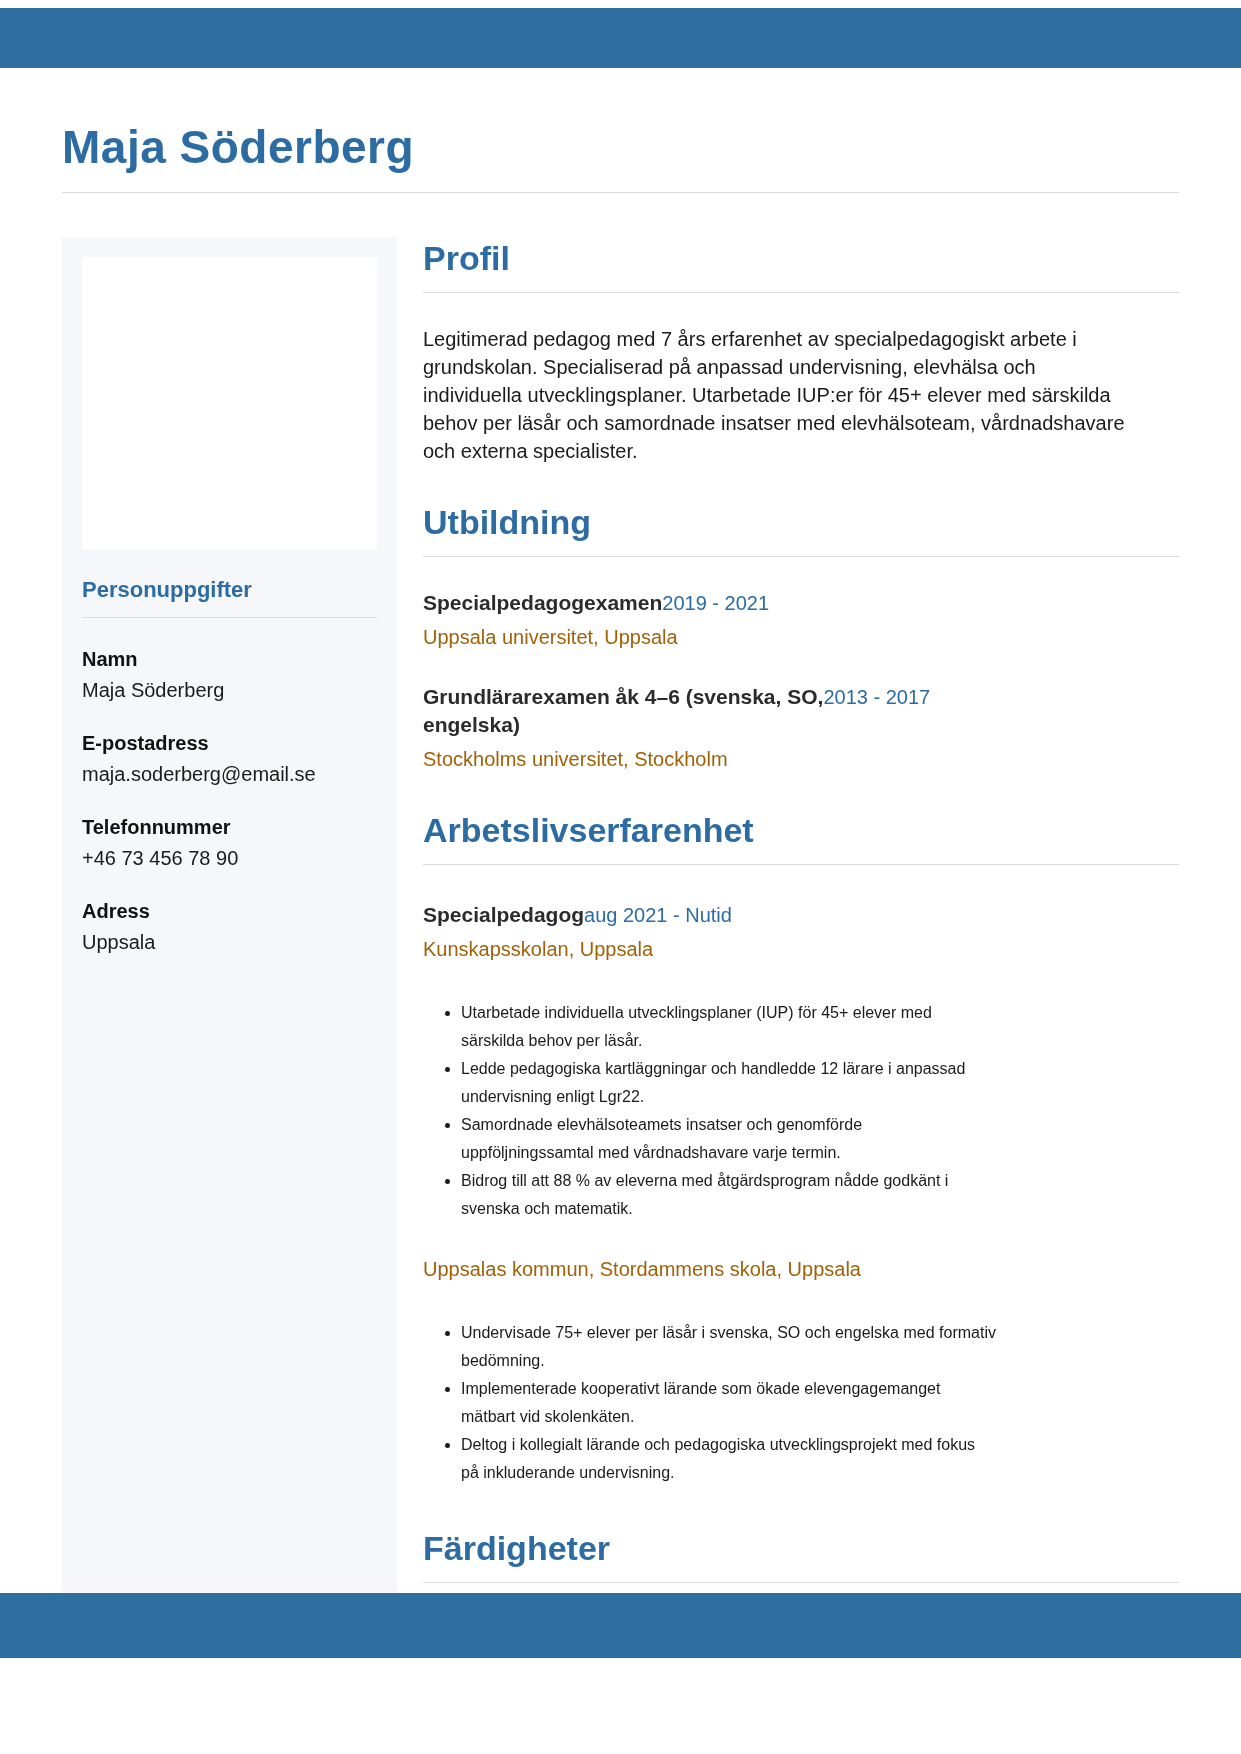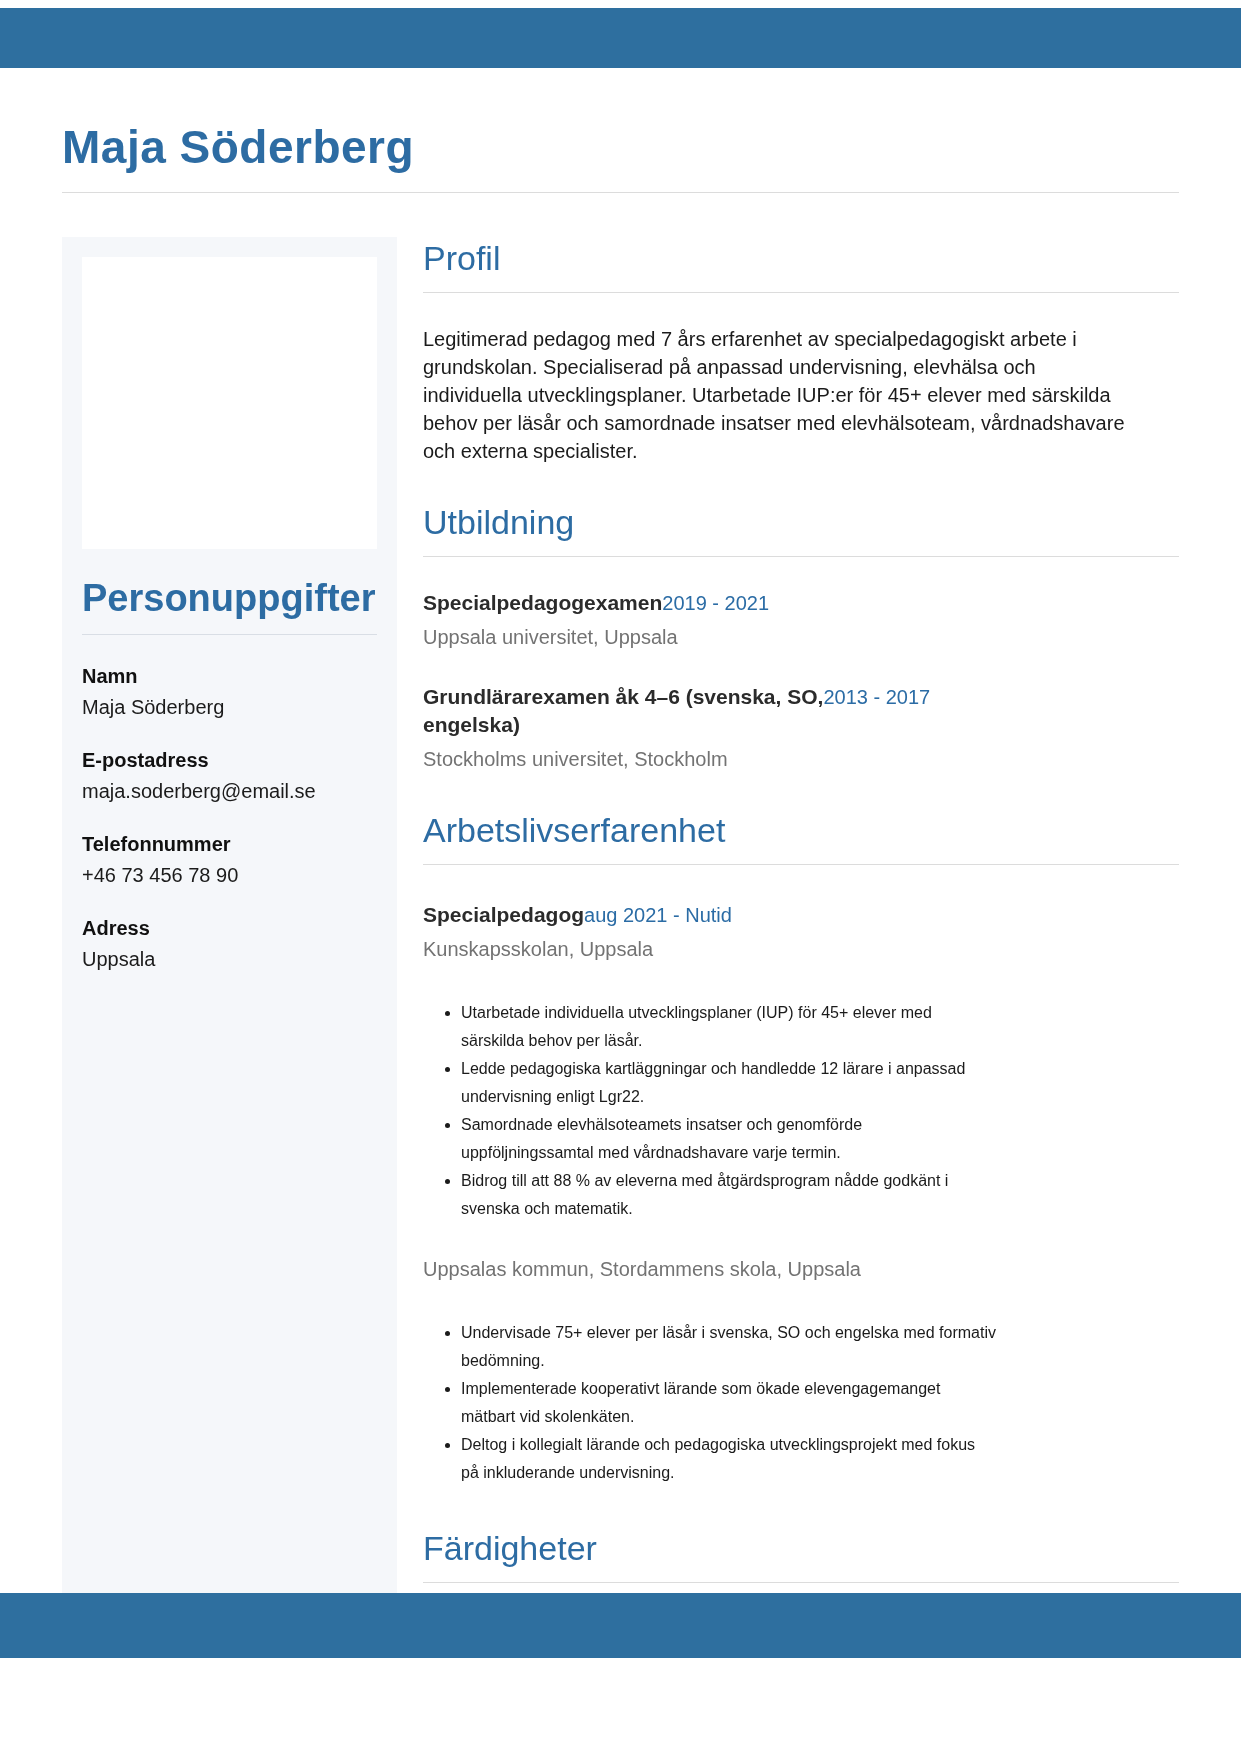"Profil" .section-title { font-weight: normal -> bold }
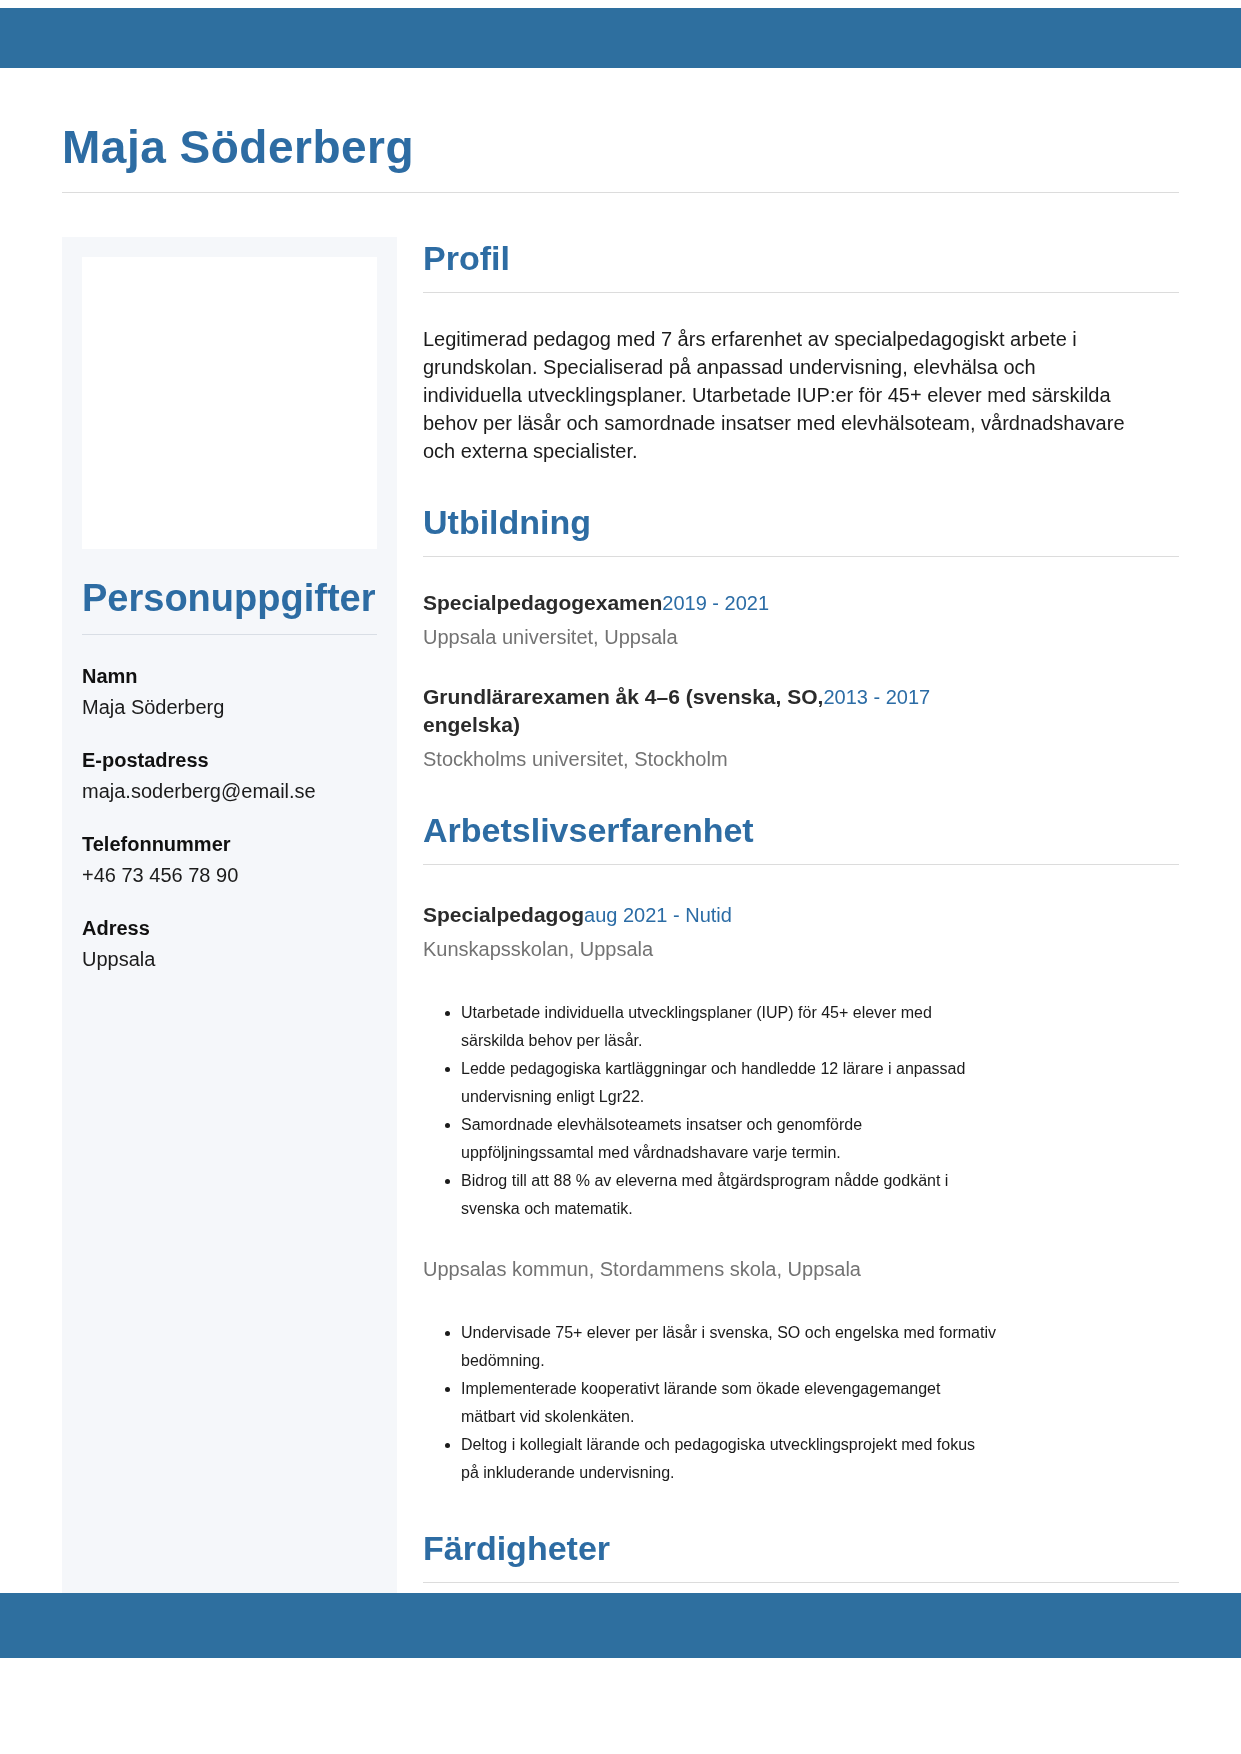"Personuppgifter" .sidebar-title { font-size: 38px -> 22px }
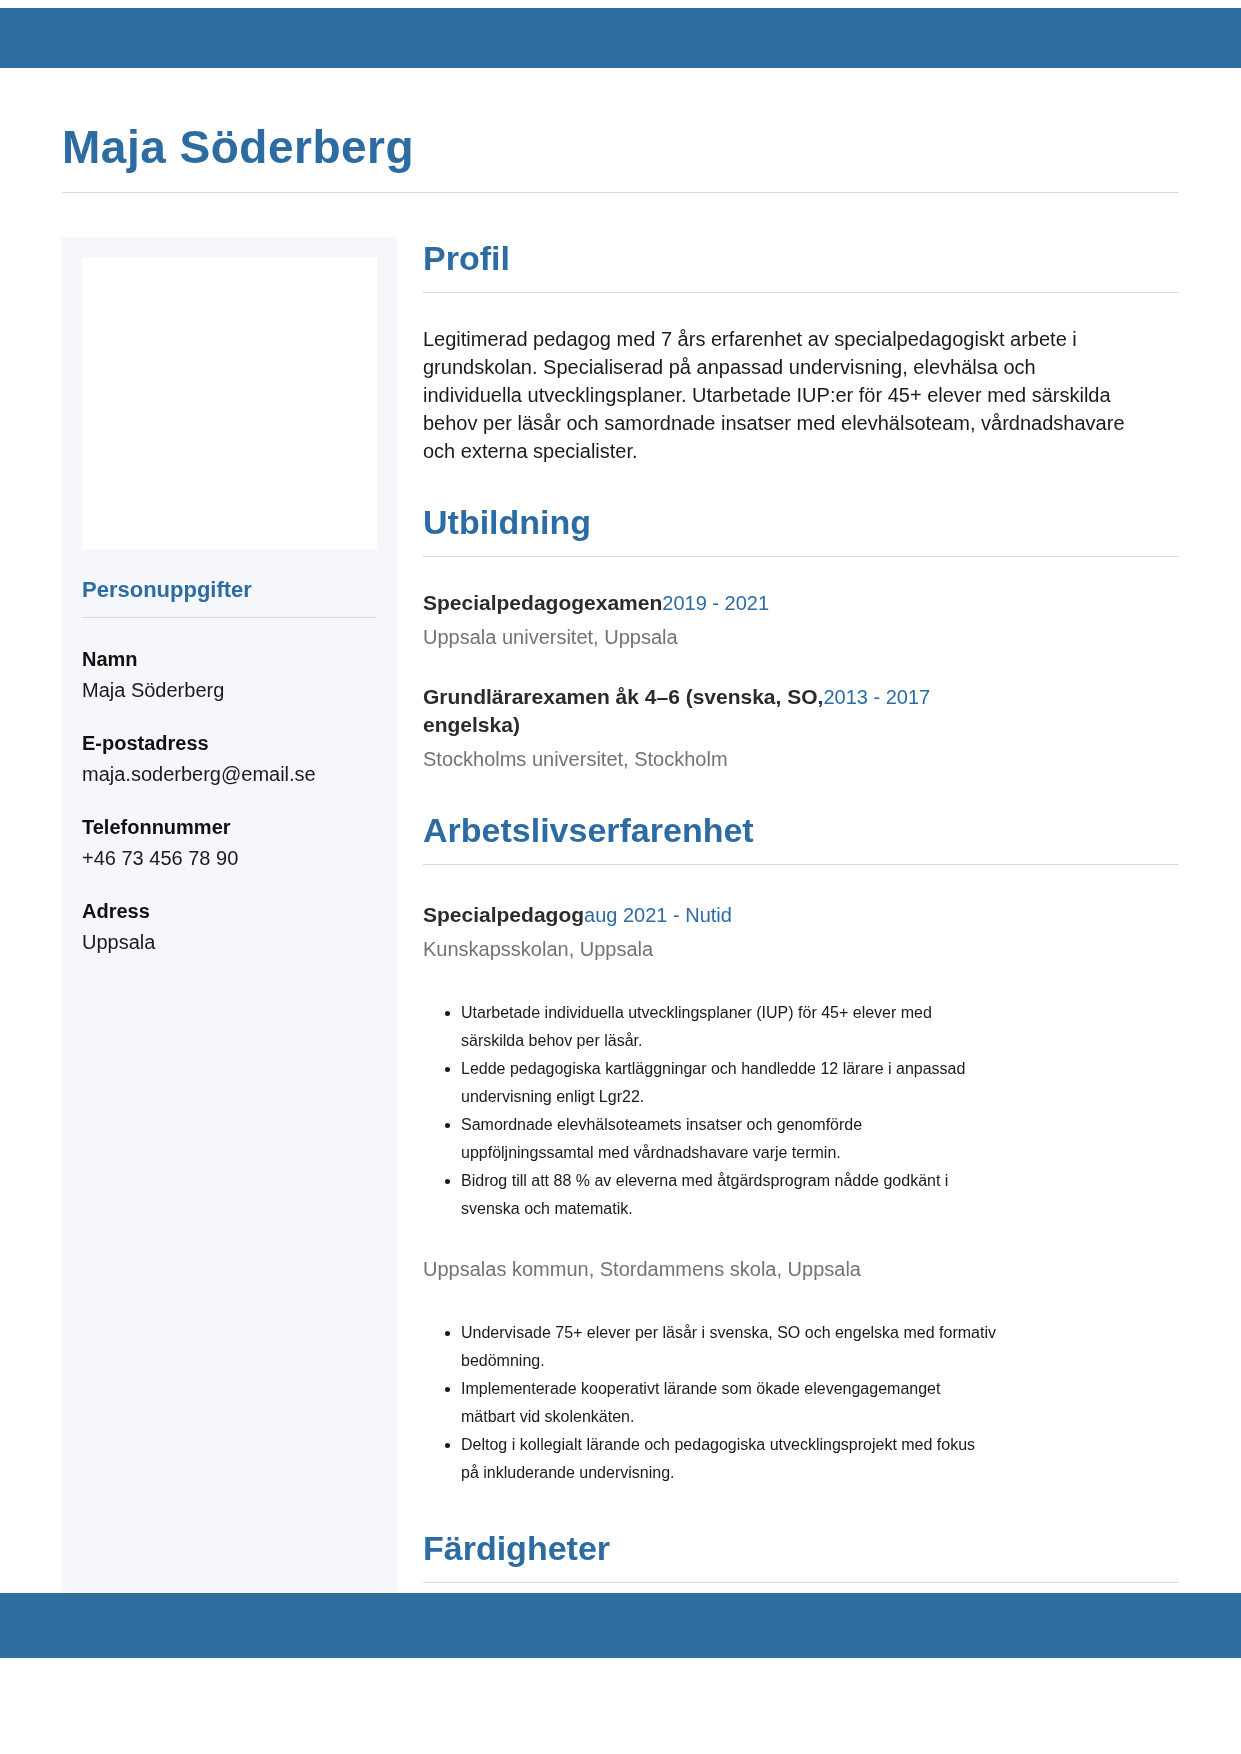"Uppsala universitet, Uppsala" .entry-org { color: #737373 -> #a16207 }
